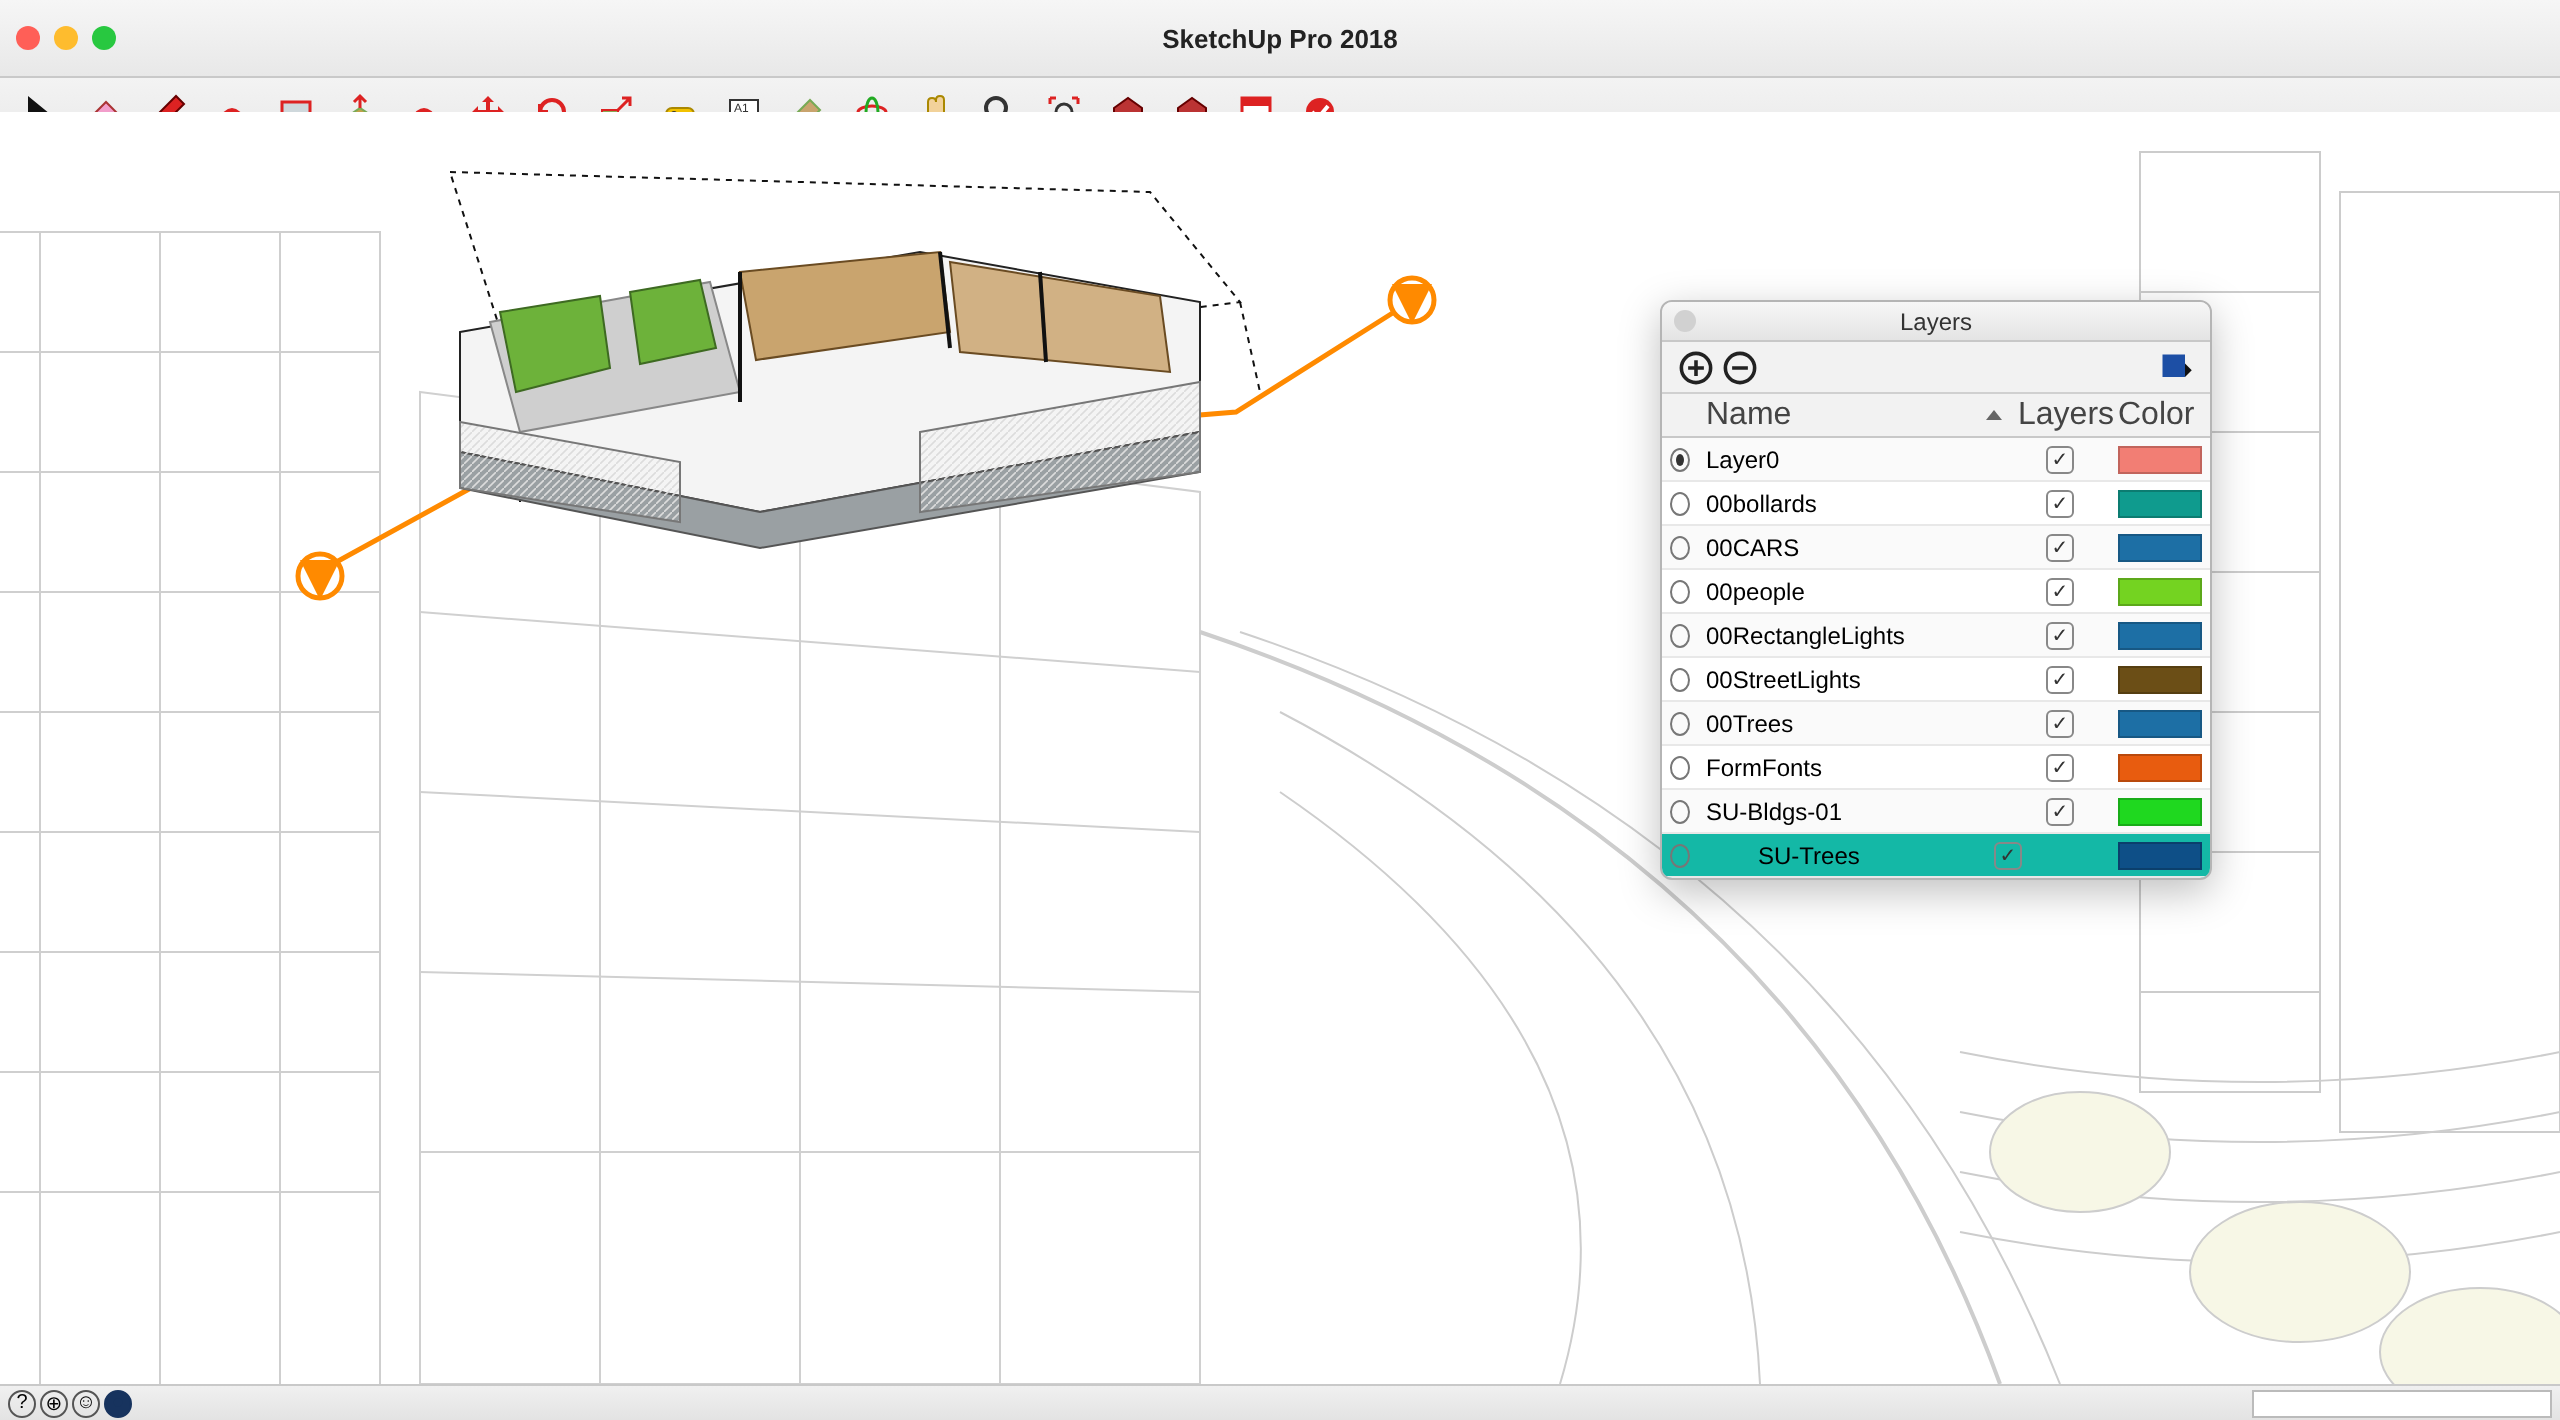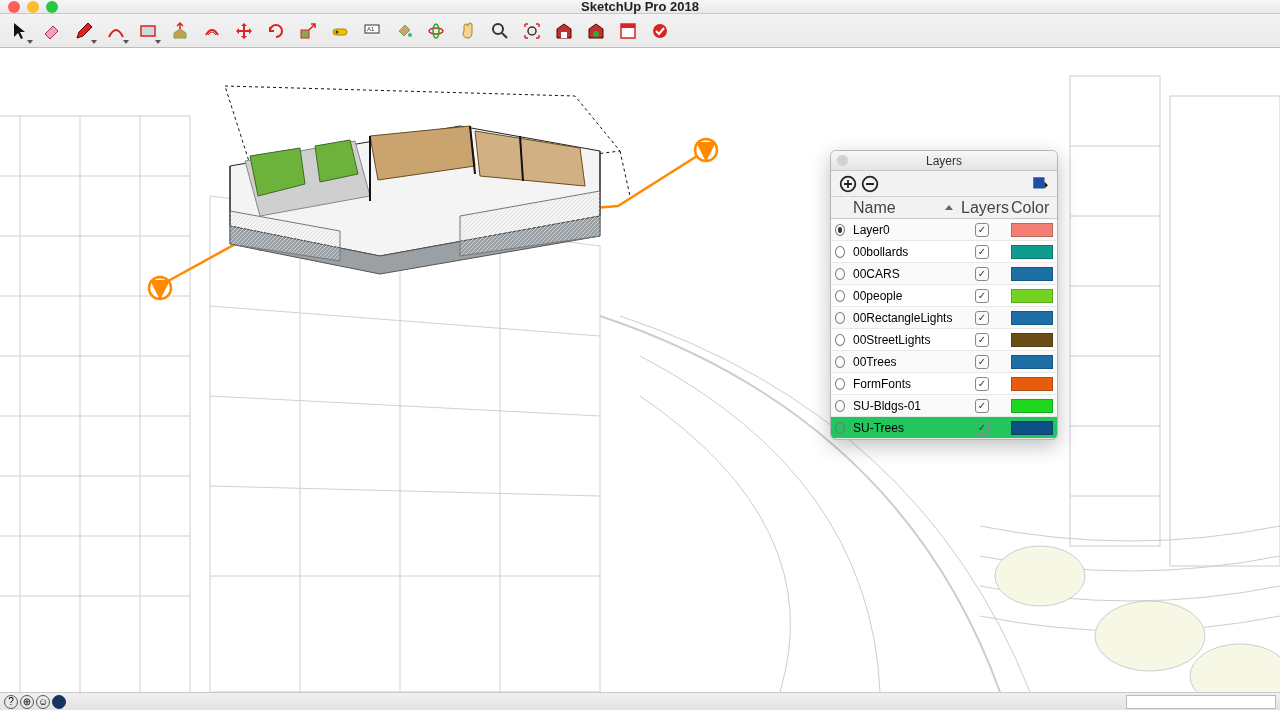"SketchUp Pro 2018" .titlebar { height: 14px -> 39px }
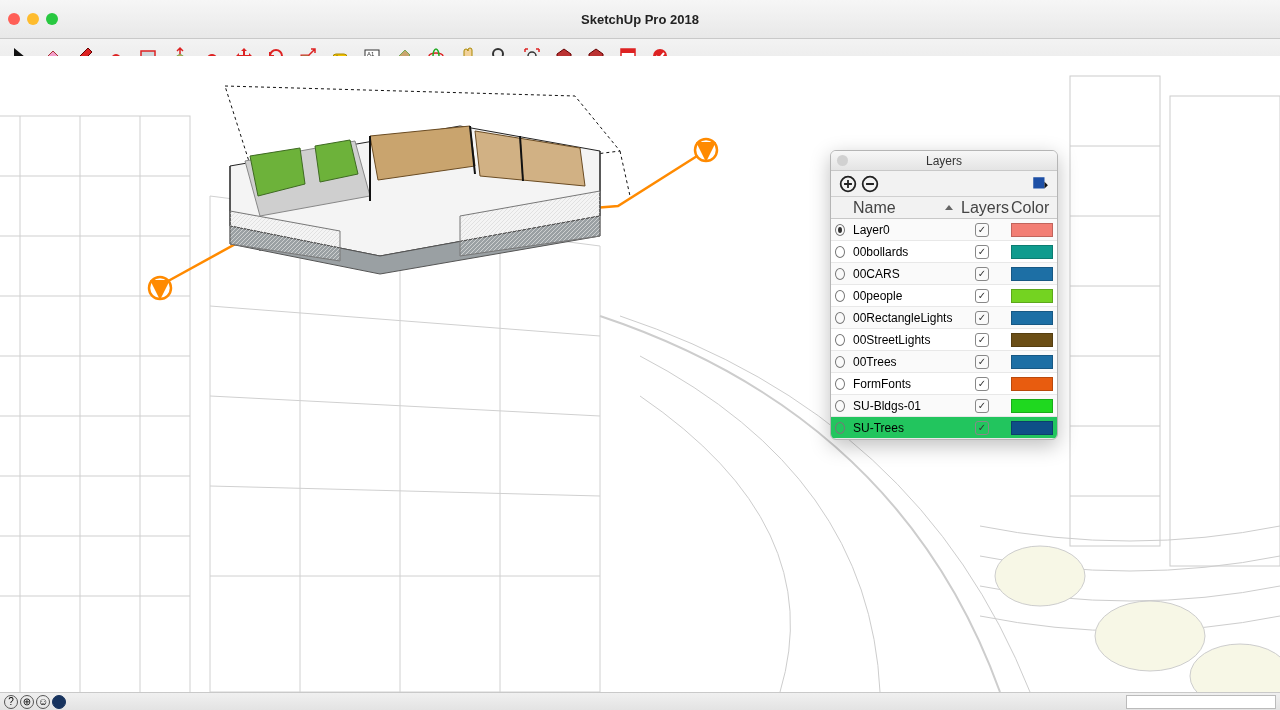"Layers" .layers-panel { width: 228px -> 276px }
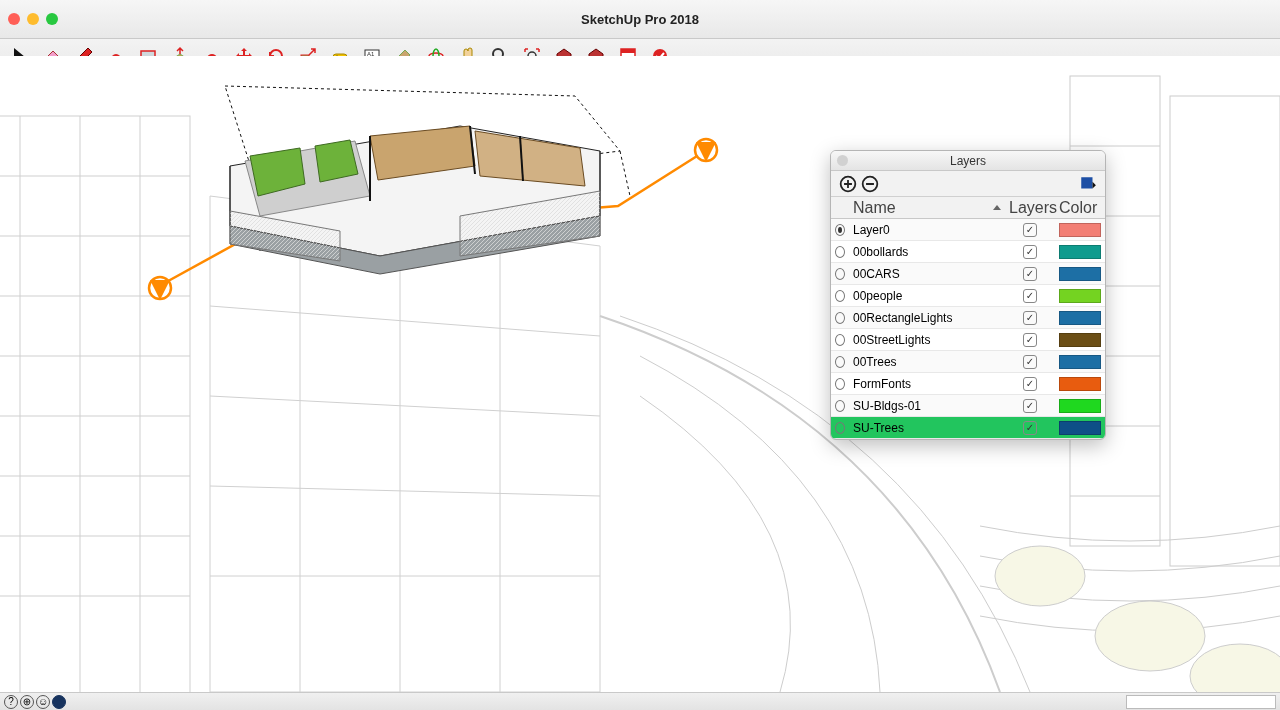"SU-Trees" .lp-row.sel { background: #22c55e -> #14b8a6; gap: none -> 26px }
